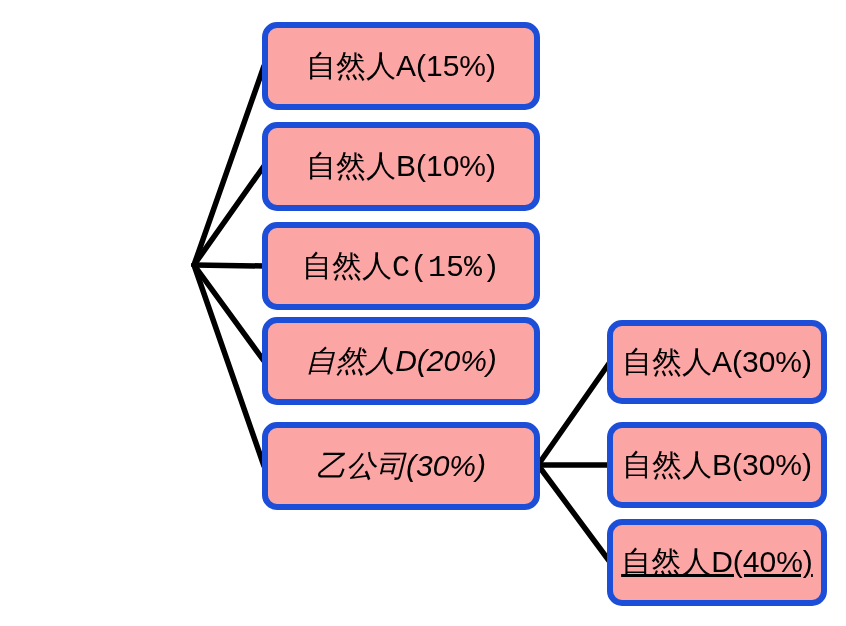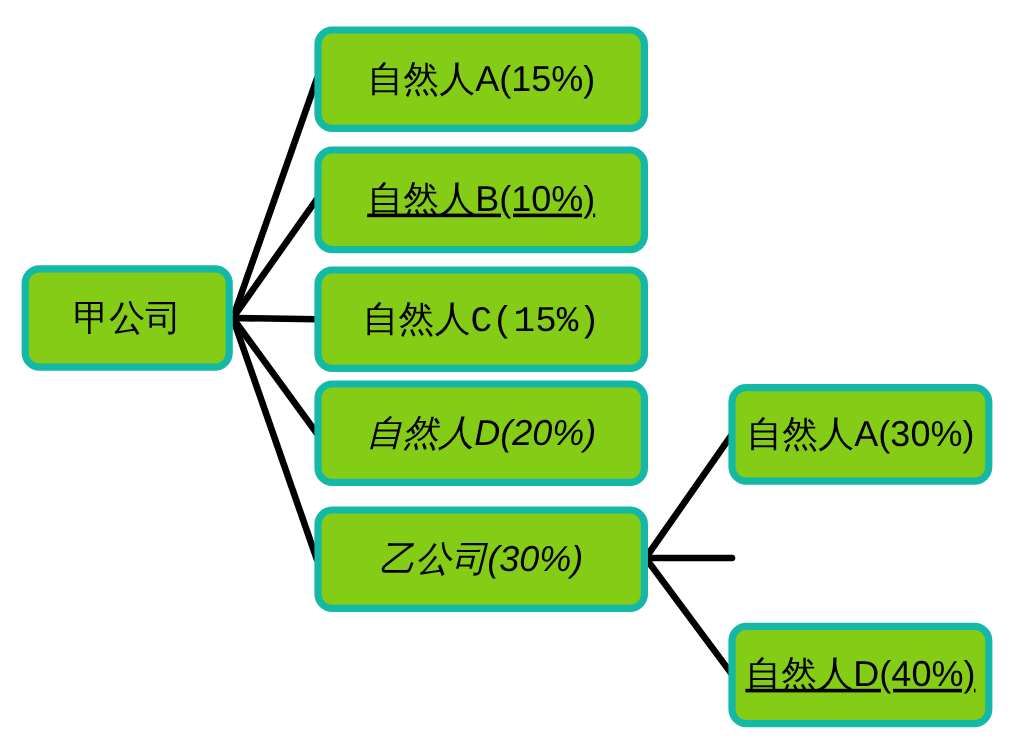"自然人A(15%)" .node { background: #84cc16 -> #fca5a5; border: 6px solid #14b8a6 -> 6px solid #1d4ed8 }
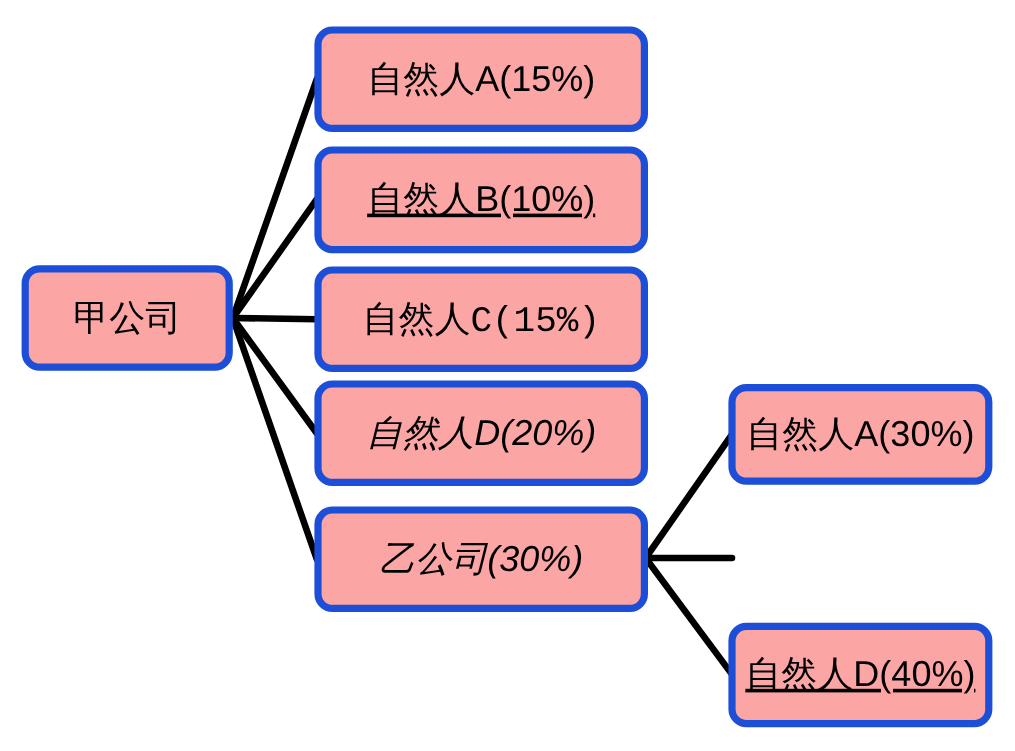"自然人B(10%)" .node-b1 { text-decoration: underline -> none }
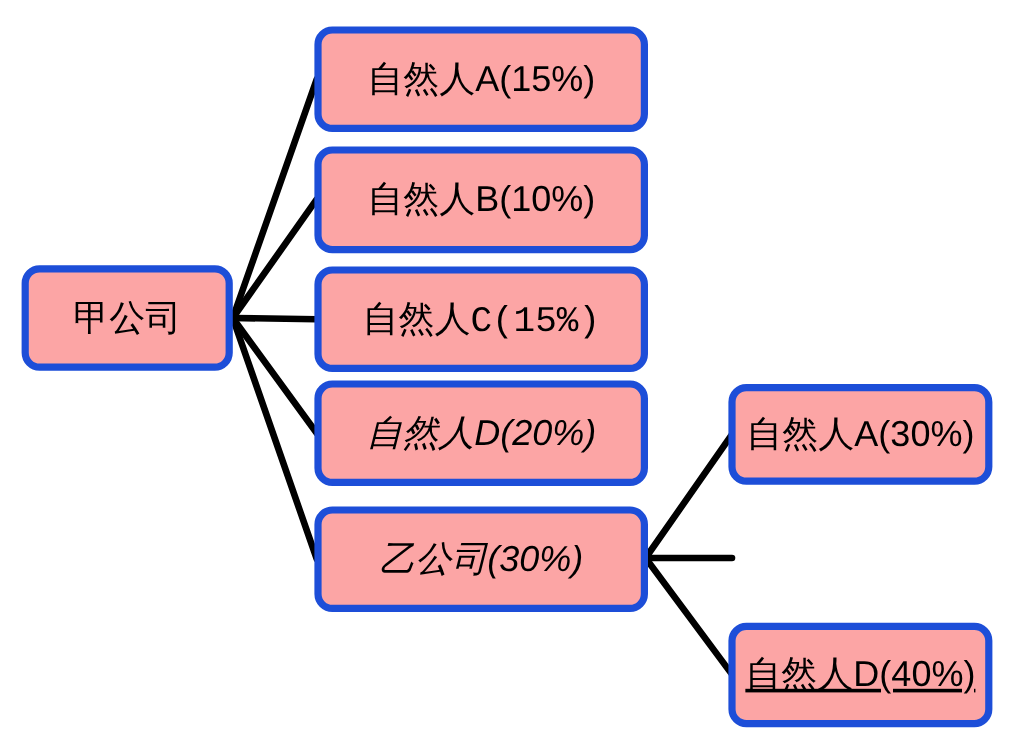"甲公司" div.node { html: <div> <span>甲公司</span> </div> -> none }
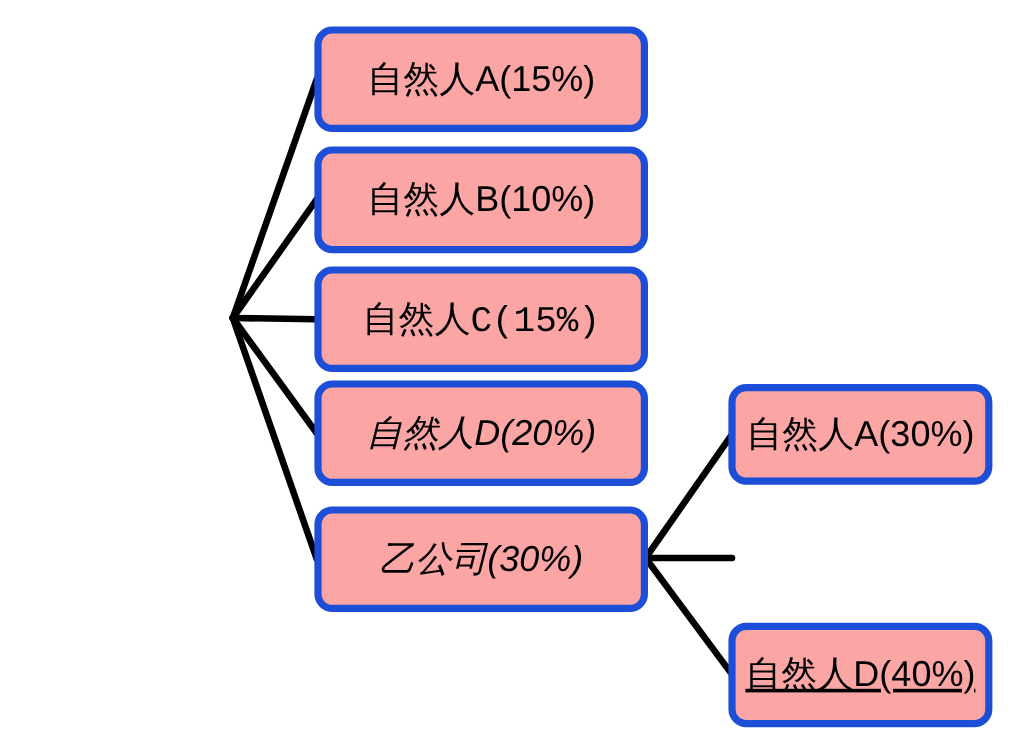"自然人B(30%)" div.node { html: none -> <div> <span>自然人B(30%)</span> </div> }
